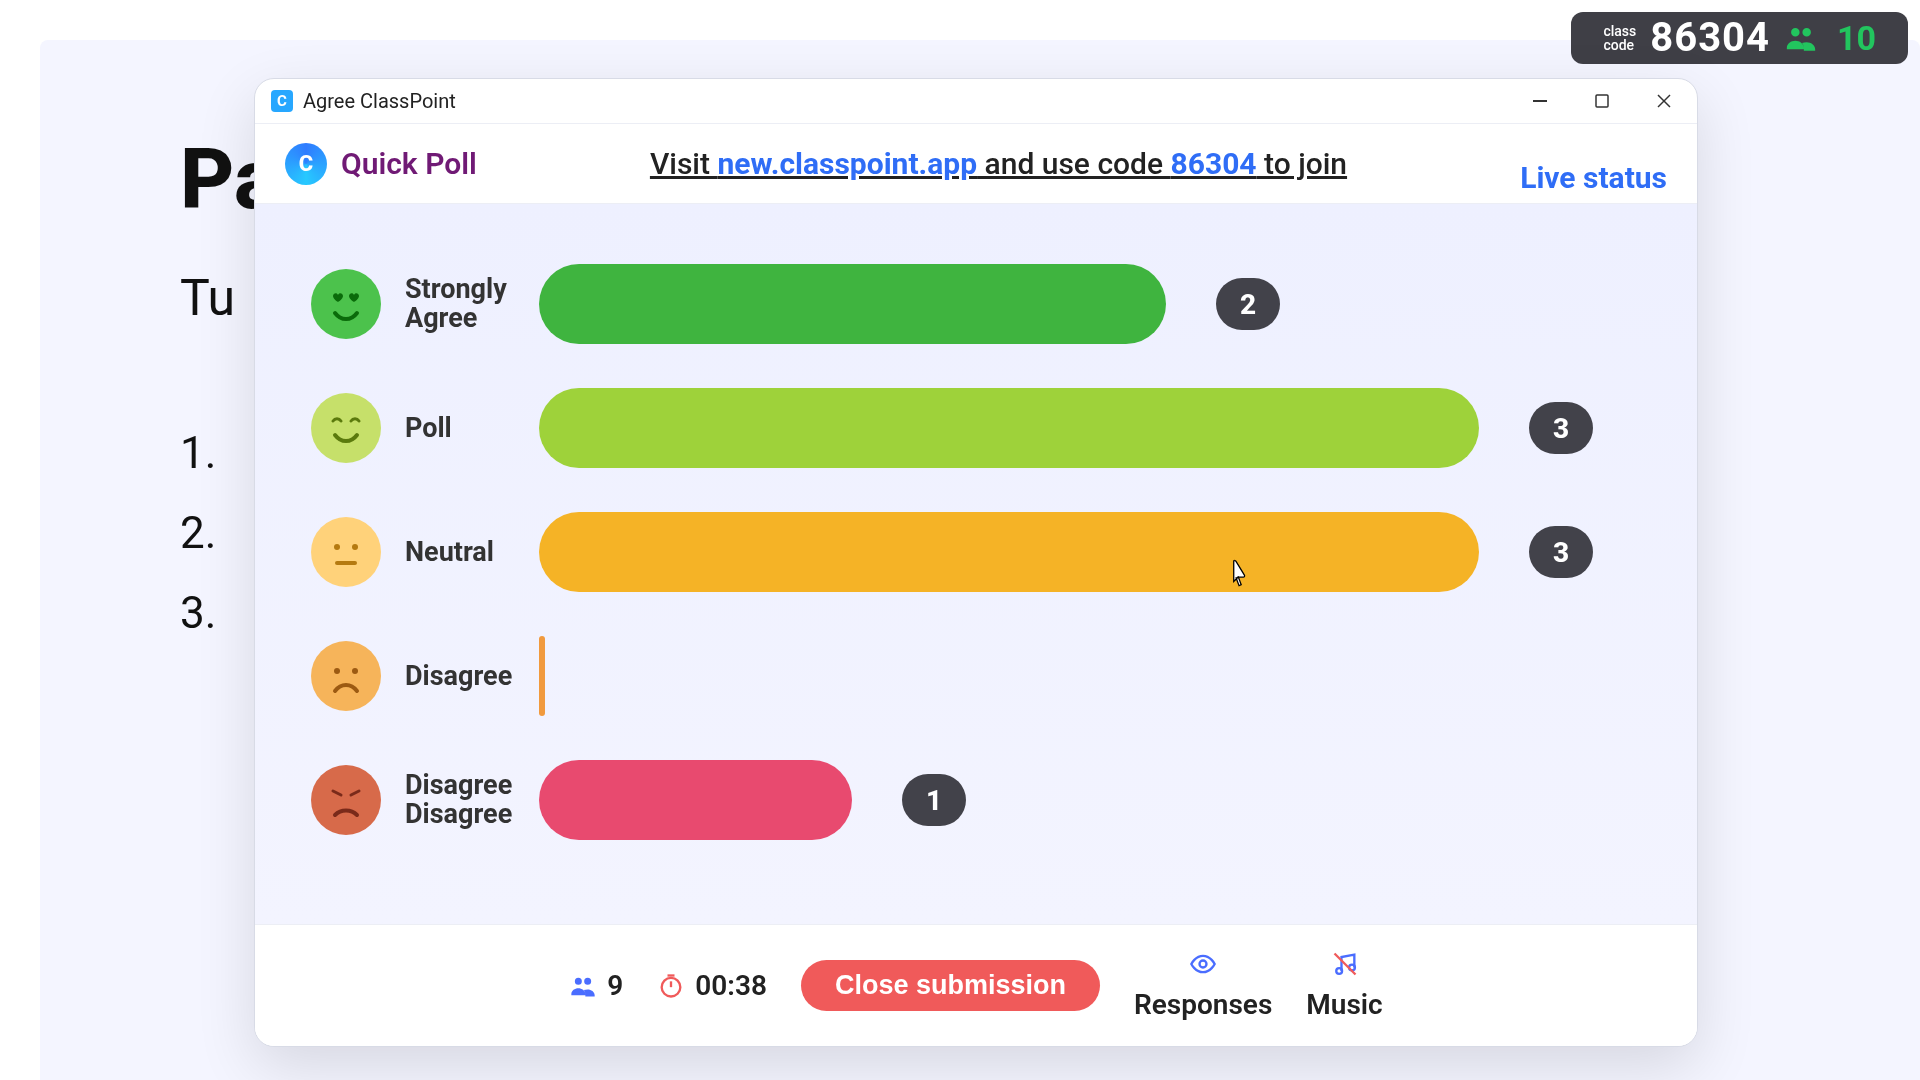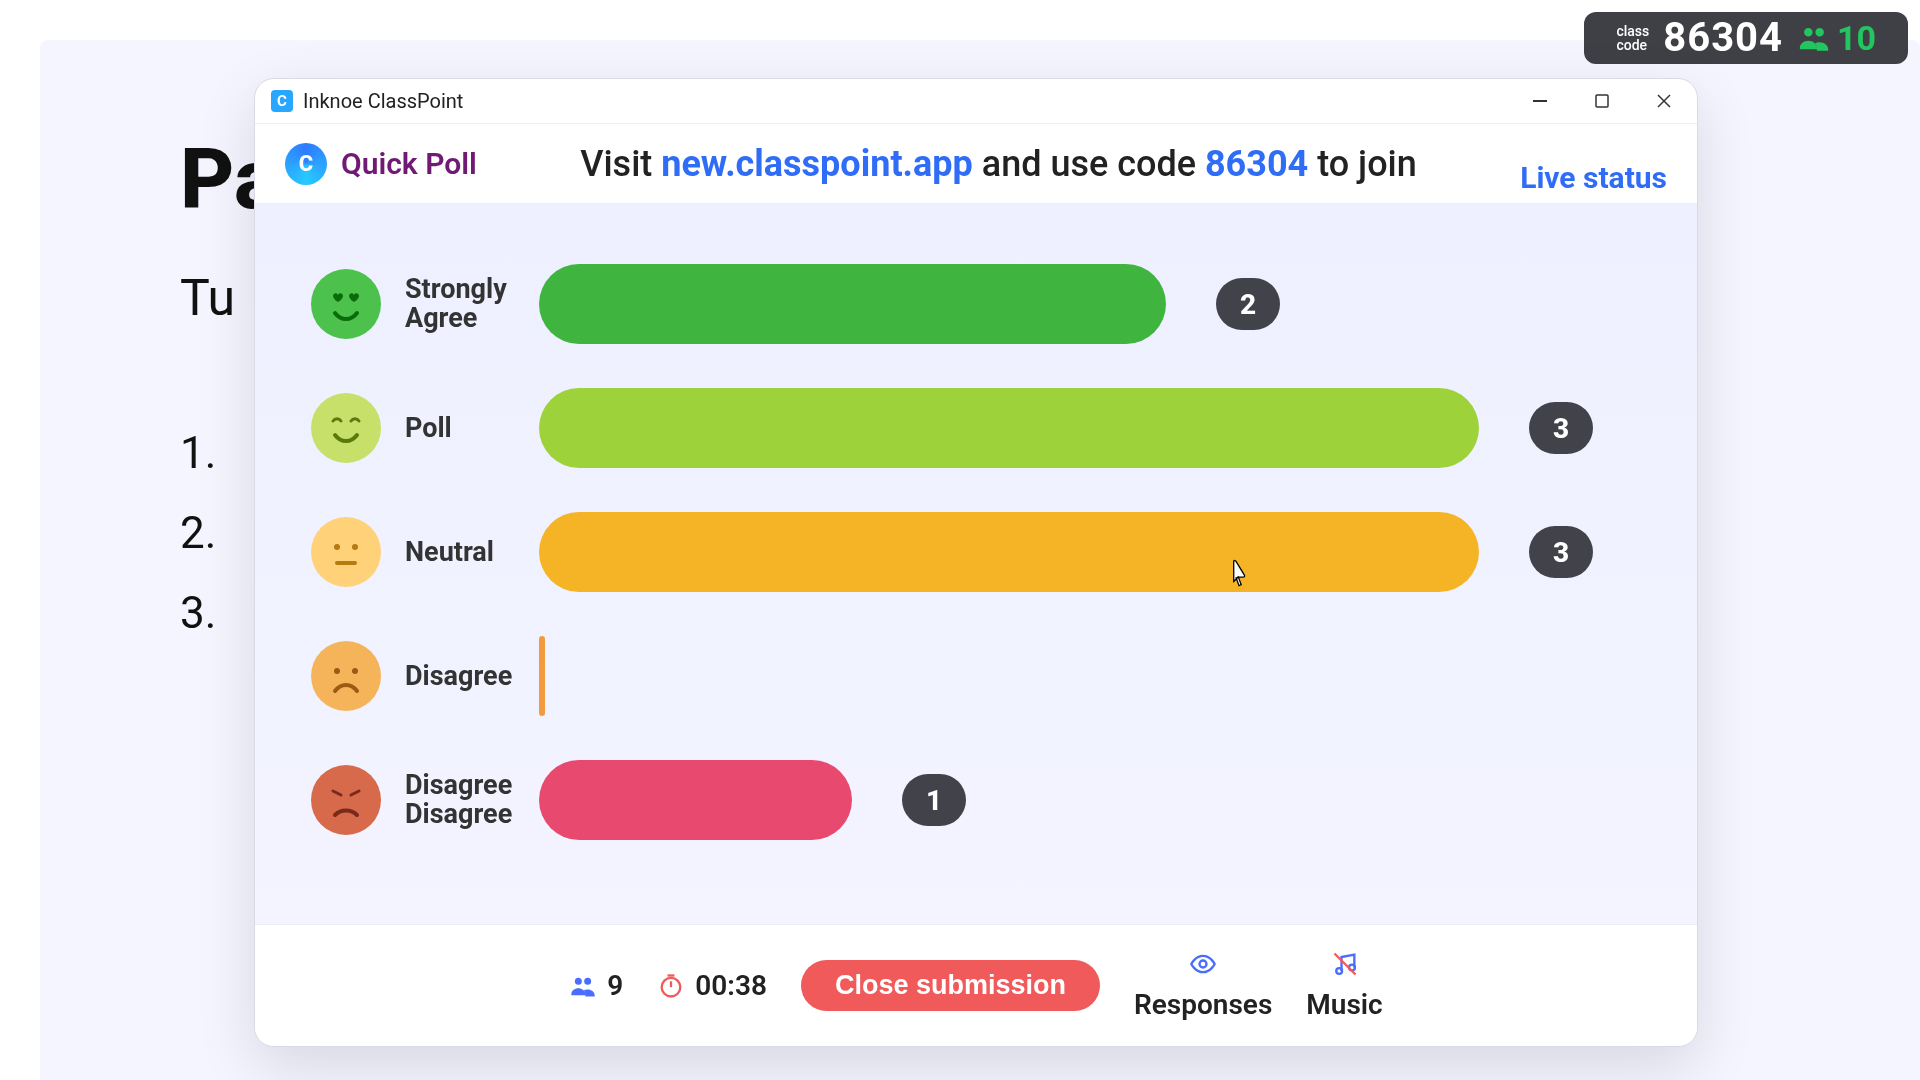"10" .code-badge .people { gap: 6px -> 19px }
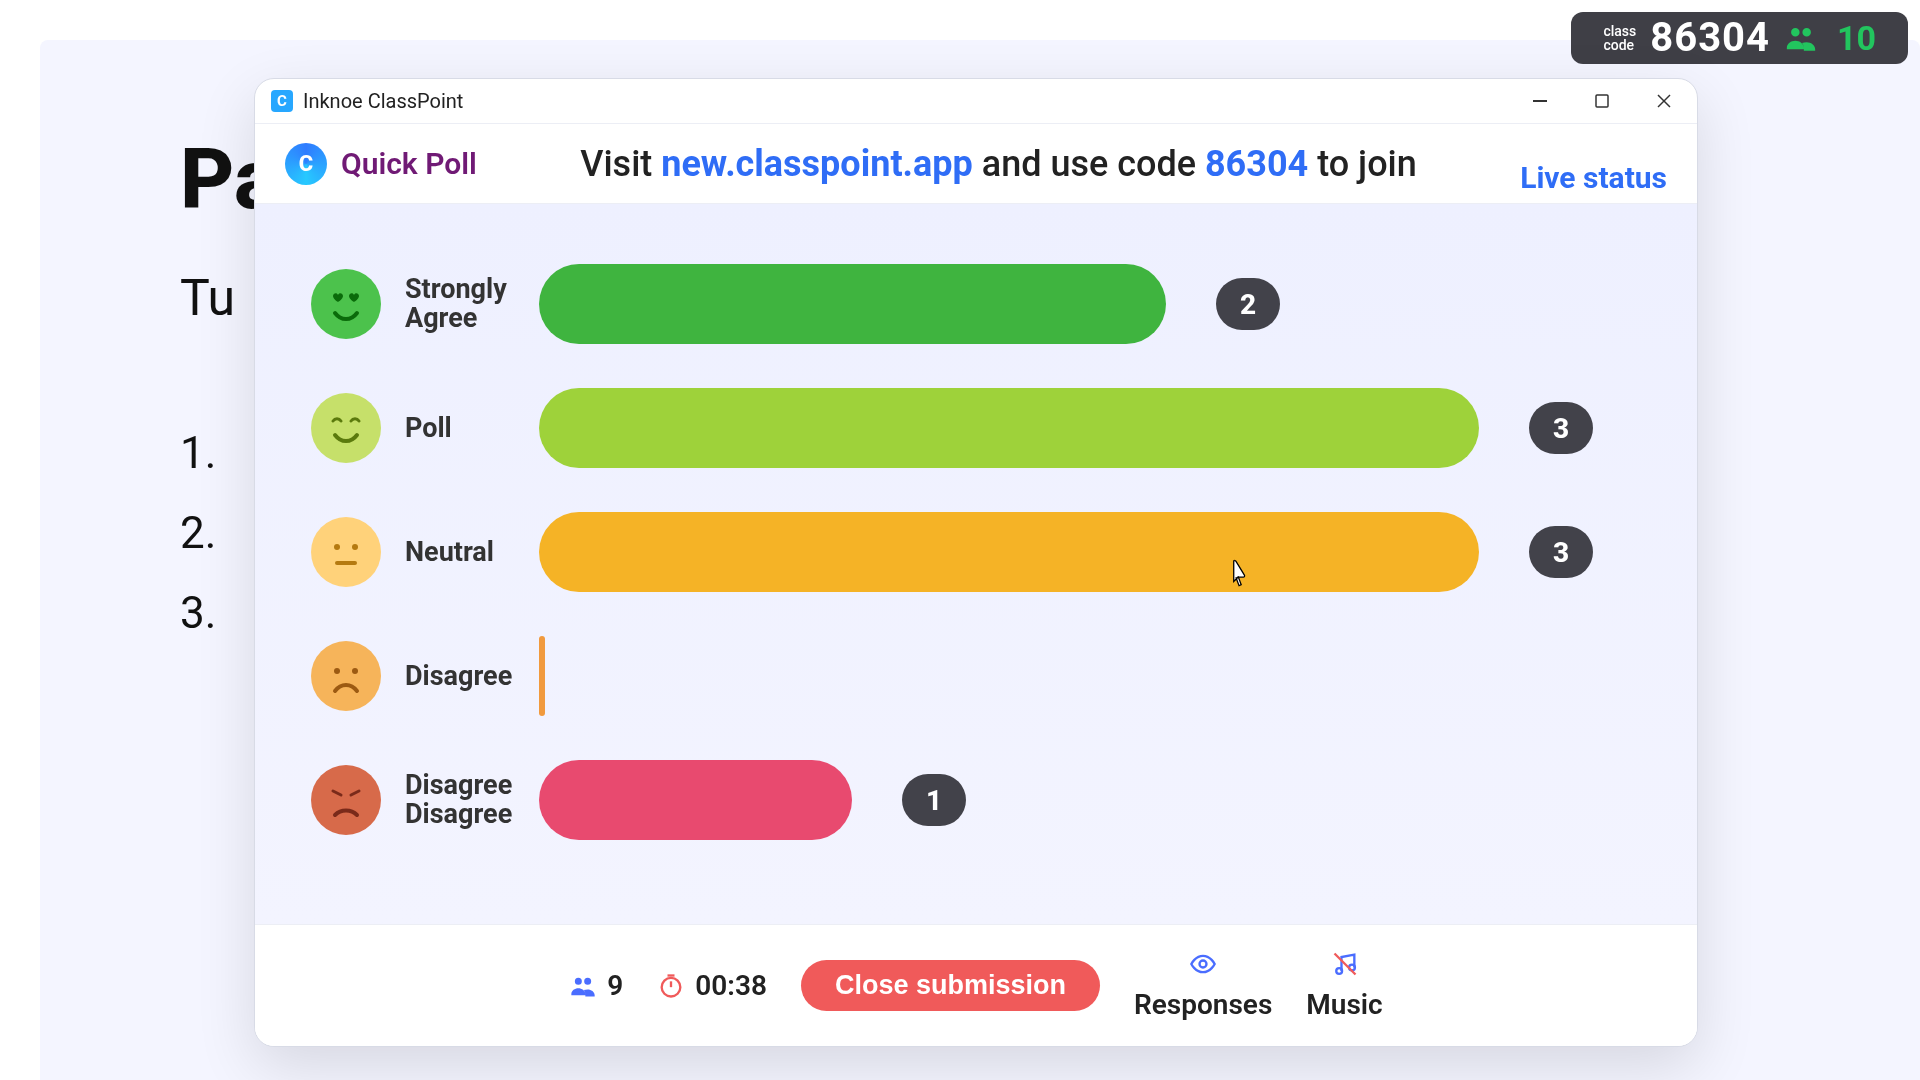"Inknoe ClassPoint" span { text: Inknoe -> Agree }
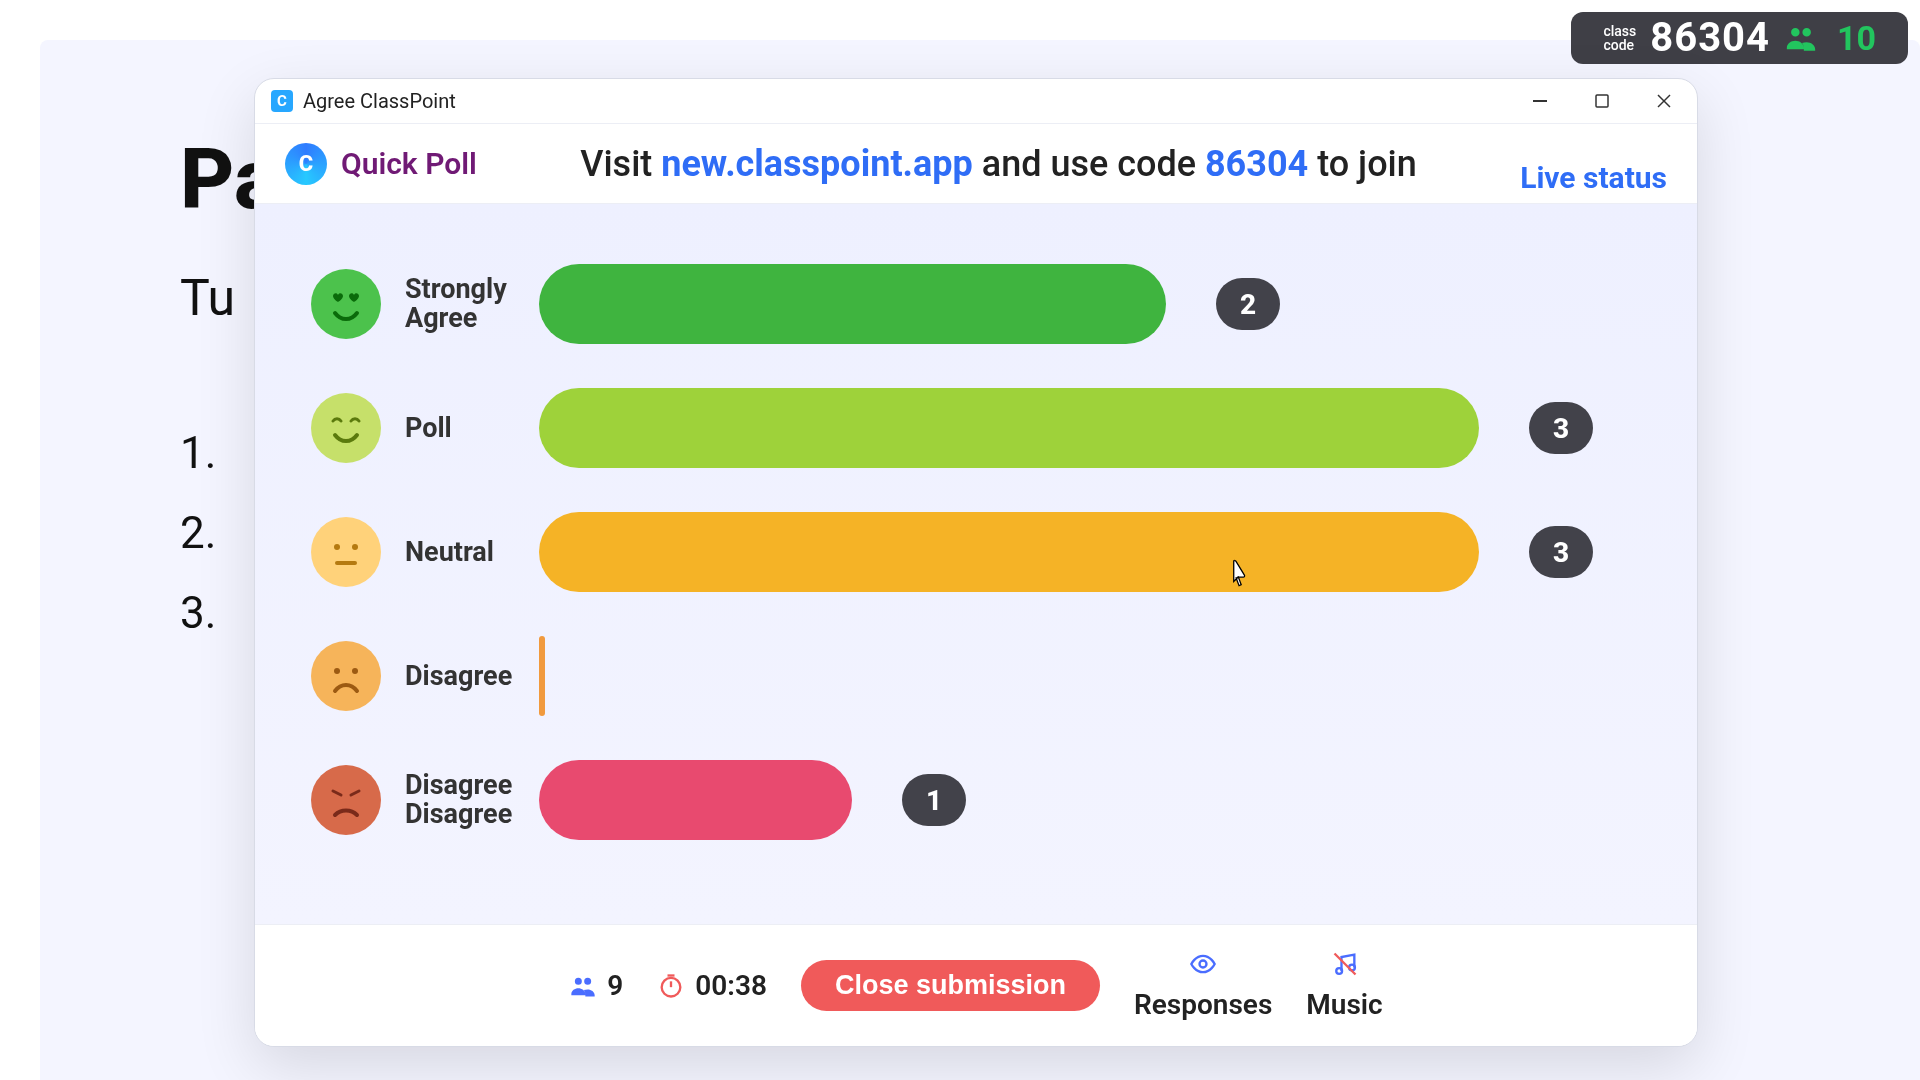"Visit new.classpoint.app and use code" .header .join { font-size: 36px -> 30px; text-decoration: none -> underline }
